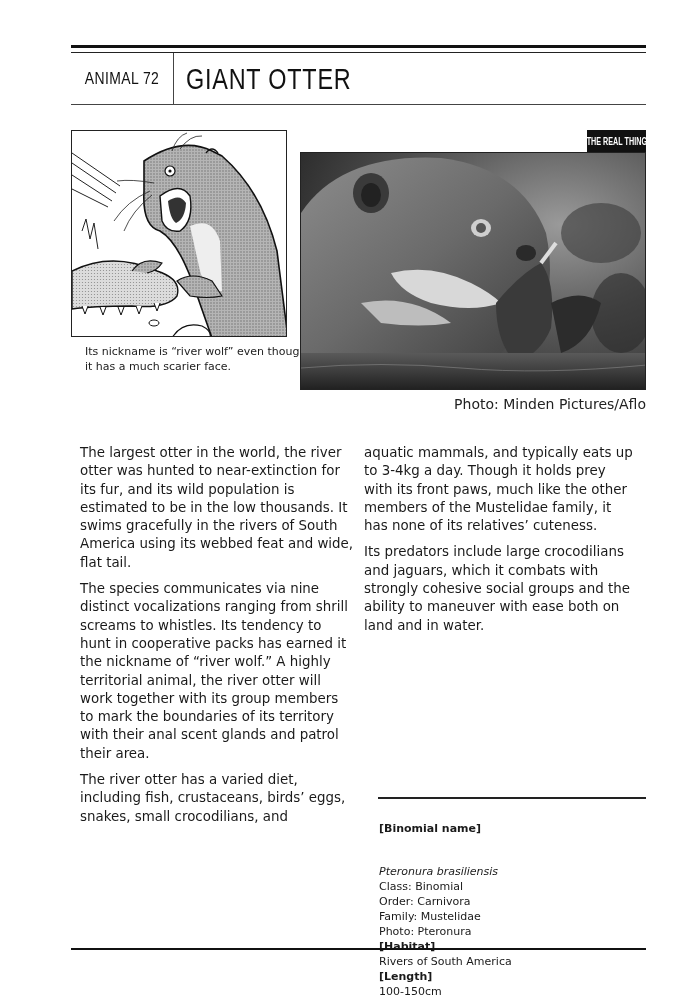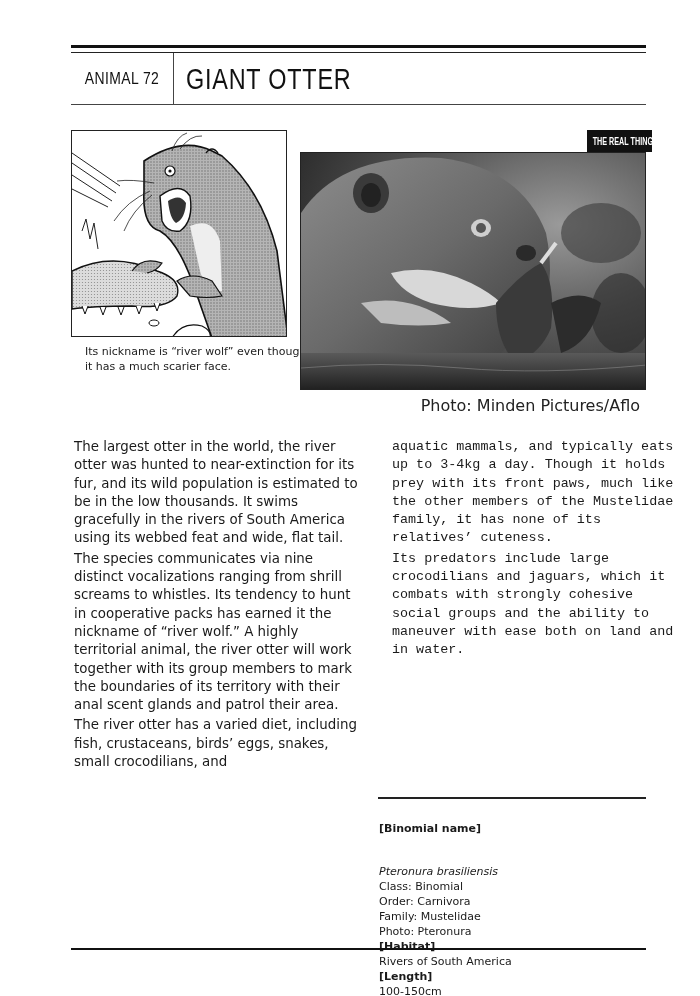"THE REAL THING" .tag { padding-left: 6px -> none }
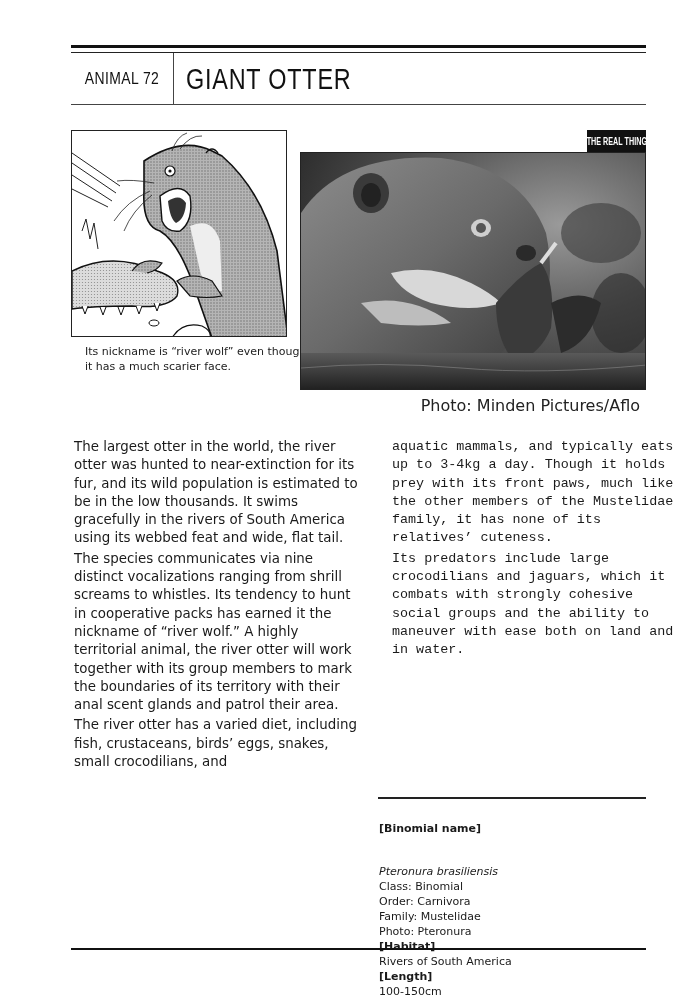"Photo: Minden Pictures/Aflo" .credit { font-size: 16px -> 14px; right: 60px -> 54px }
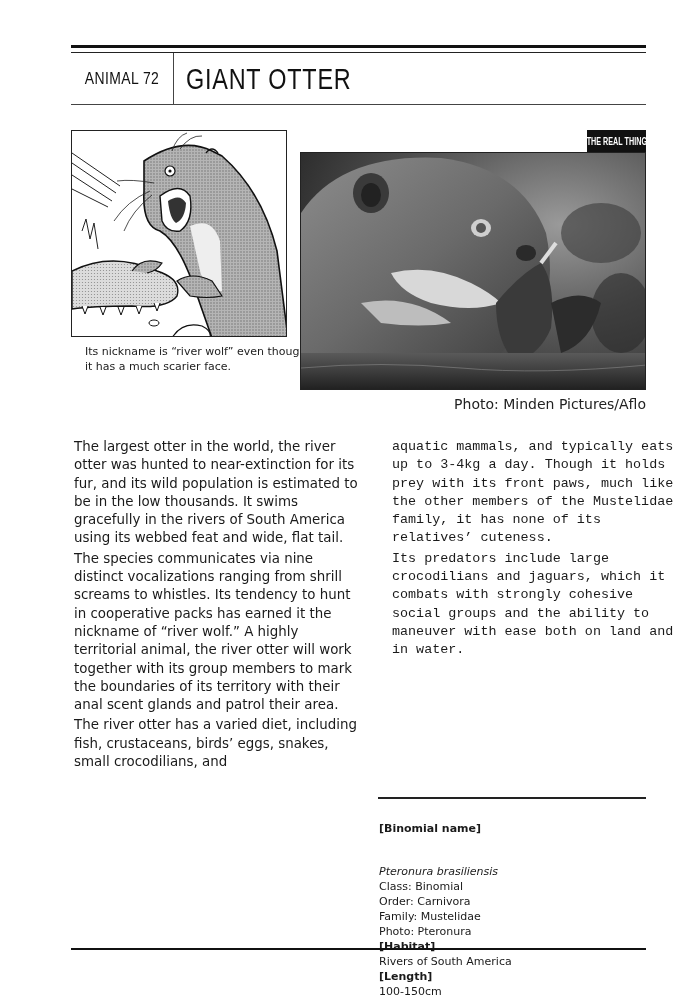"The largest otter in the" .col p { margin: 2px -> 8px }
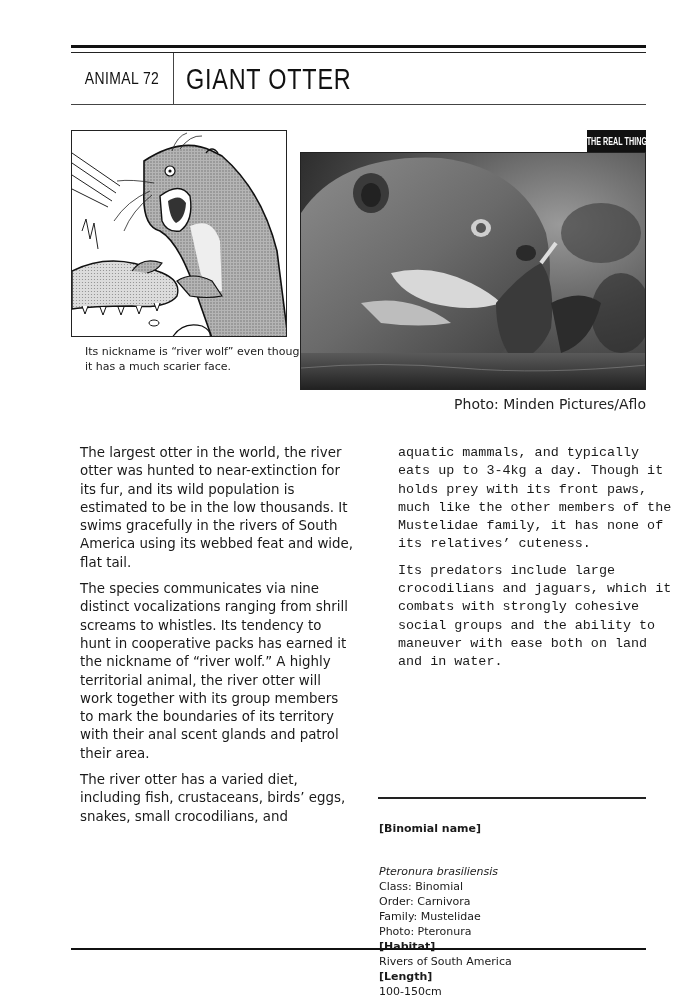"aquatic mammals, and typically eats" .col-right { font-family: Liberation Mono, monospace -> none; left: 390px -> 356px }
